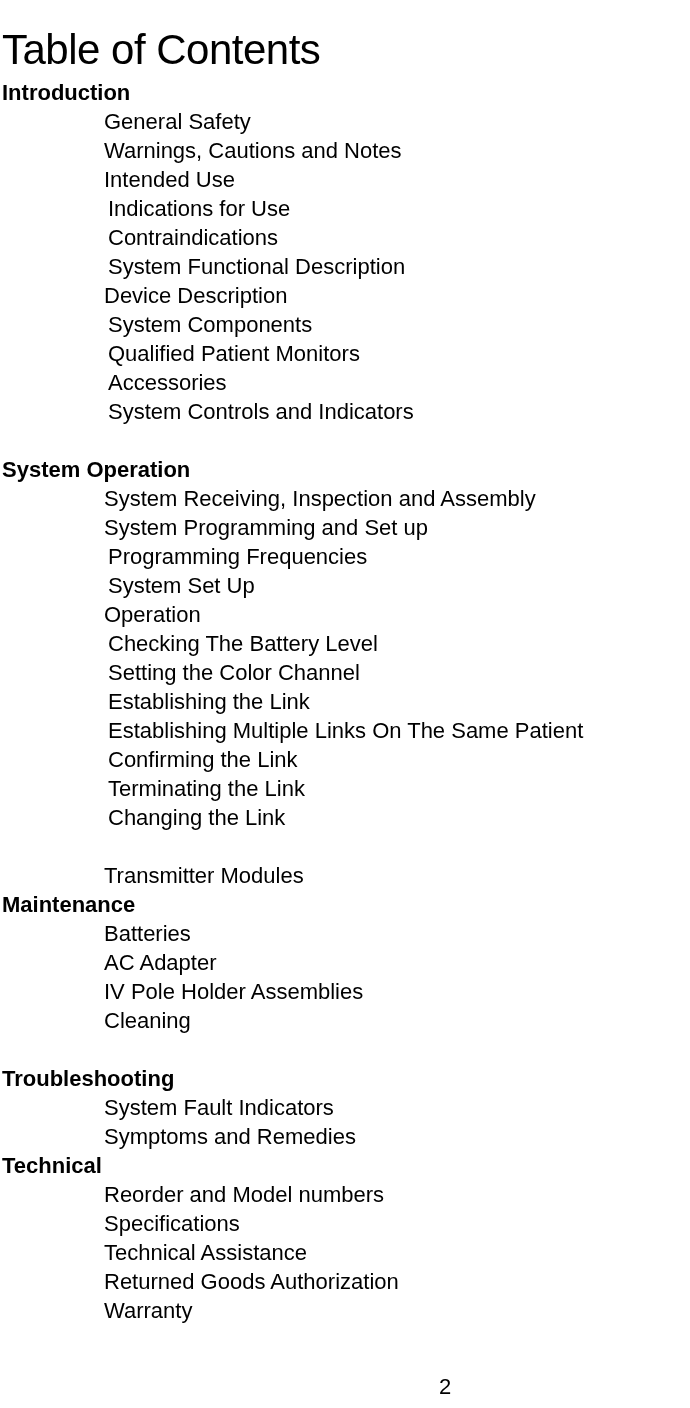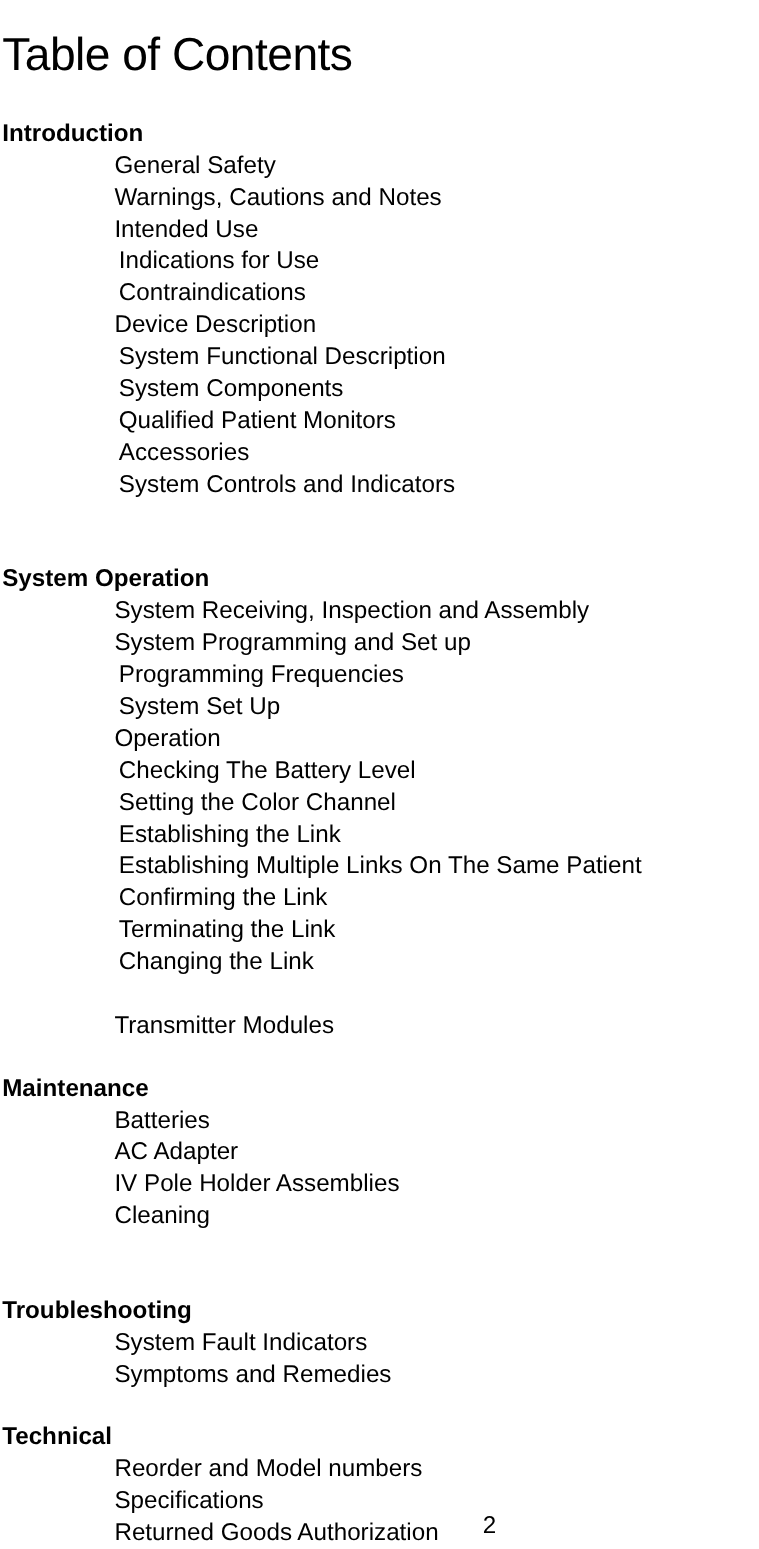"Introduction" .lvl0 { margin-top: 28px -> none }
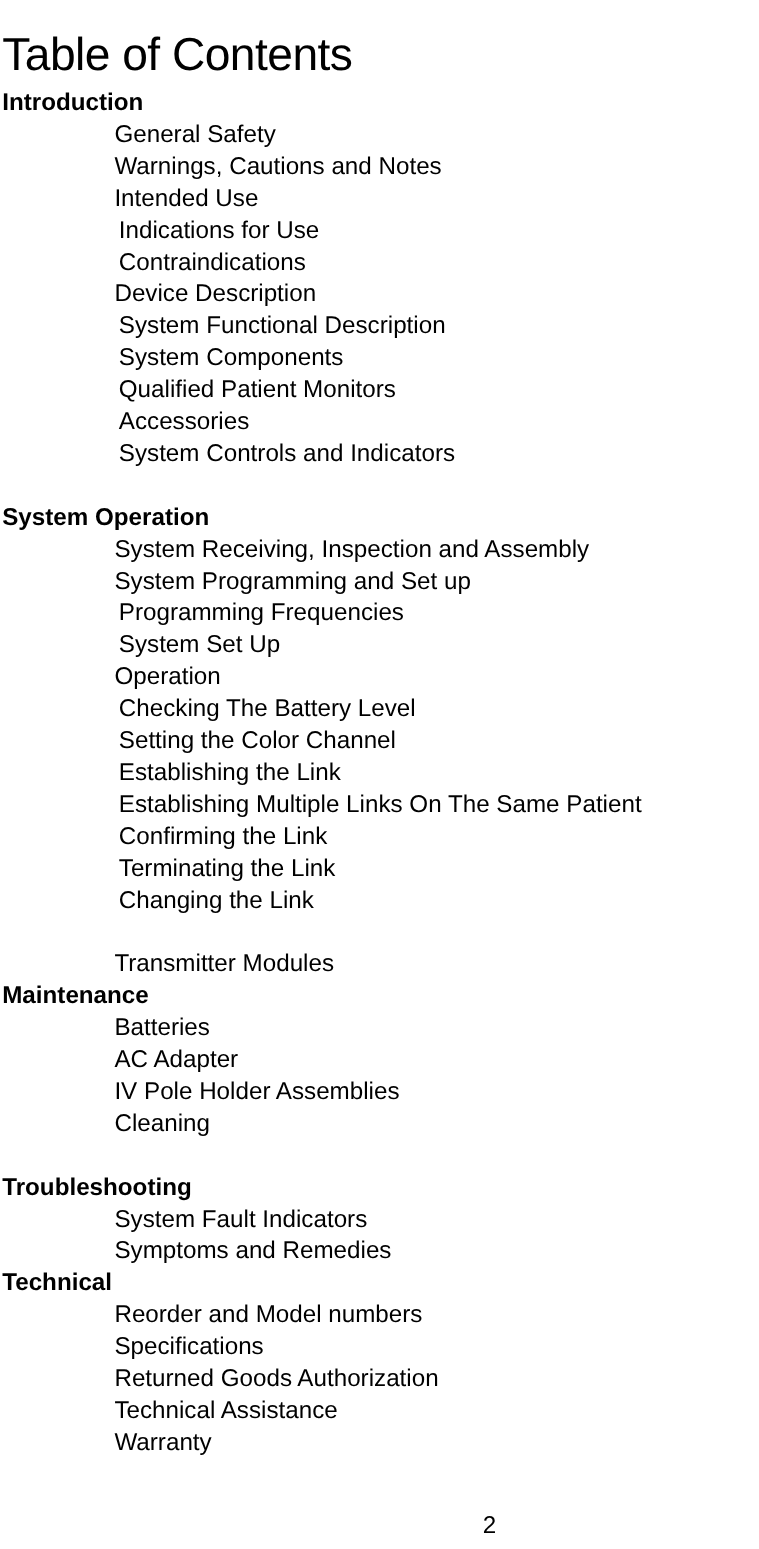"Device Description" div.toc-line { order: before "System Functional Description" -> after "System Functional Description" }
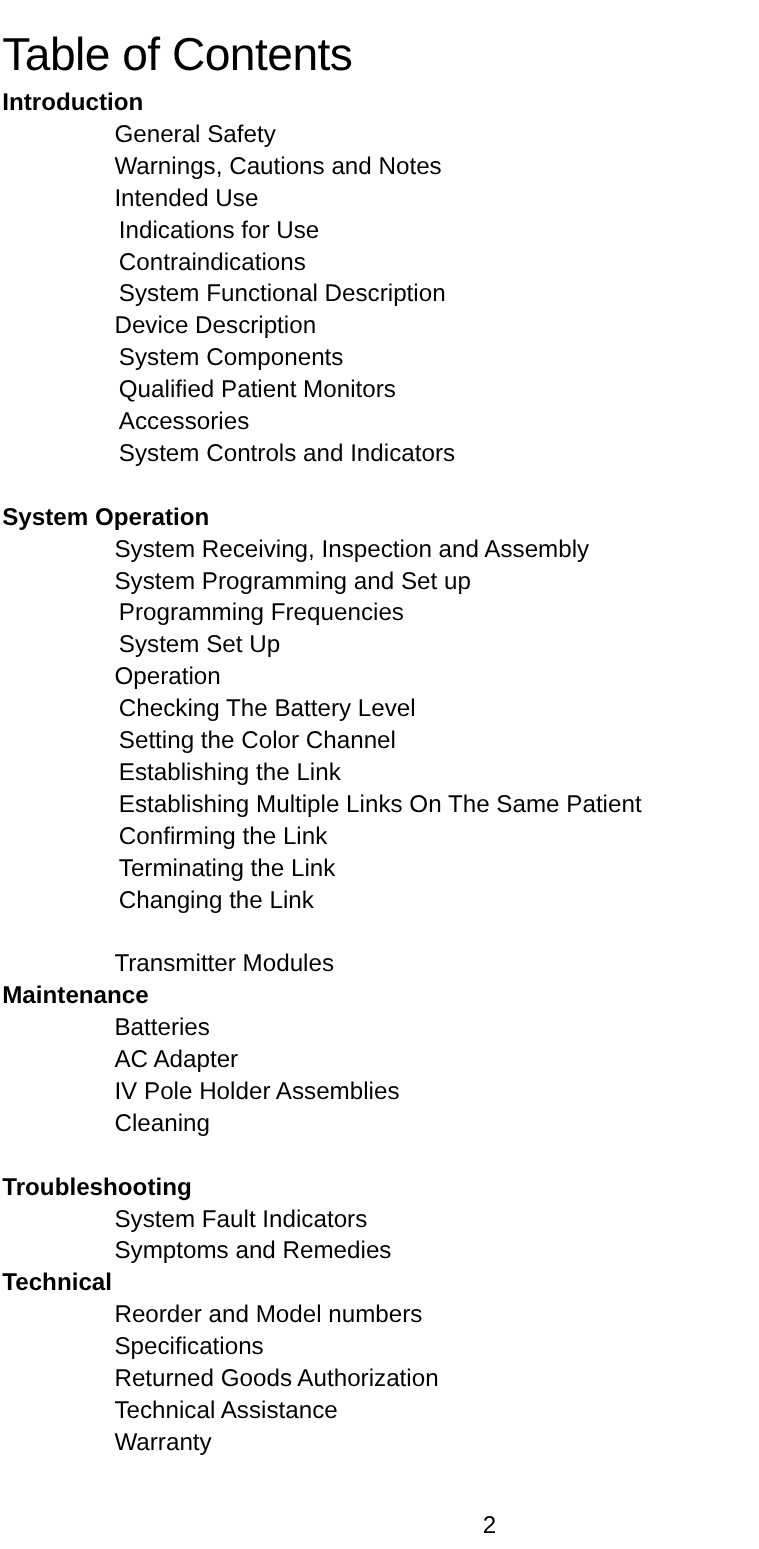"Returned Goods Authorization" div.toc-line { order: before "Technical Assistance" -> after "Technical Assistance" }
